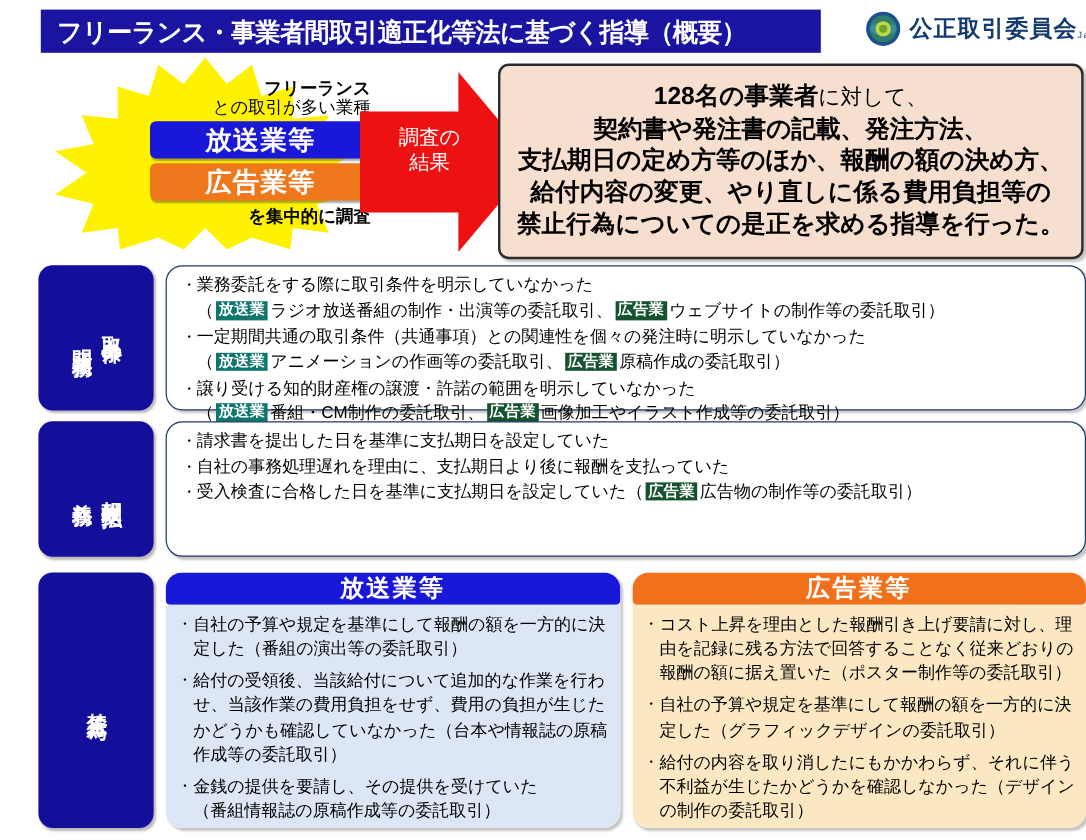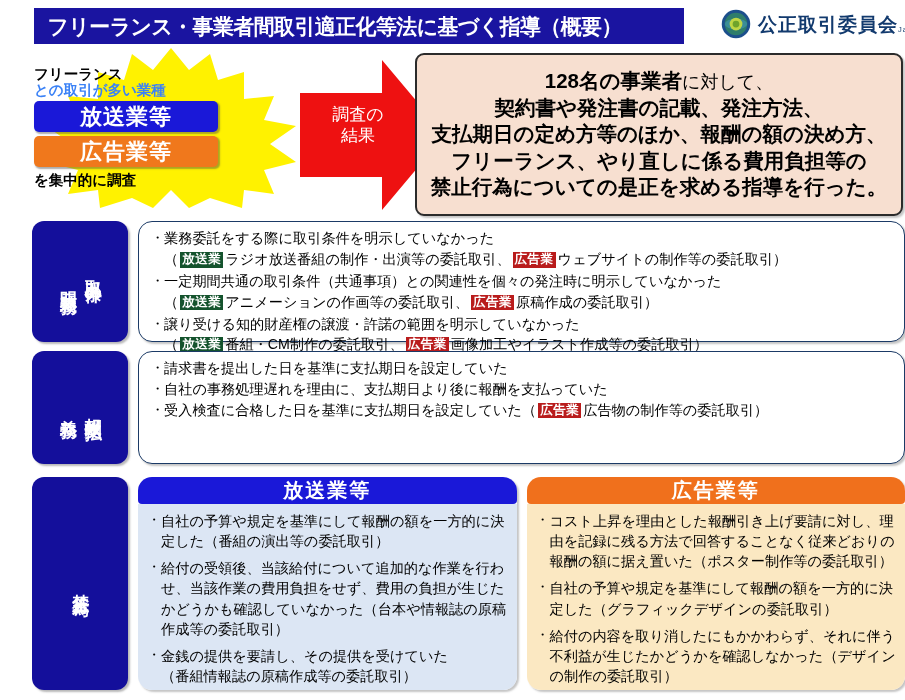"フリーランス" .burst-content { align-items: flex-start -> flex-end }
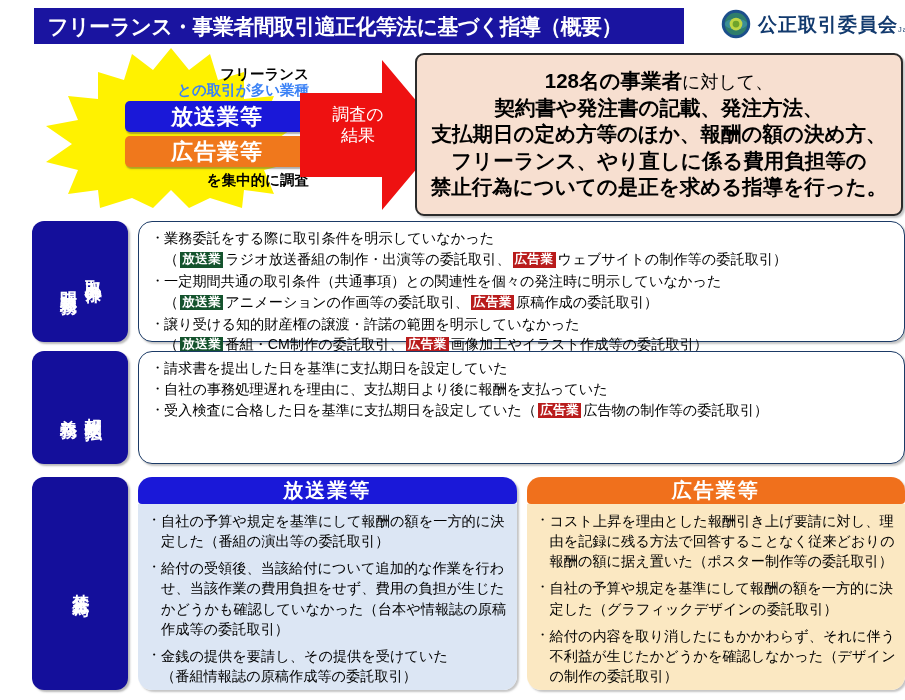"との取引が多い業種" .burst-top2 { color: #3b82f6 -> #000000; font-weight: bold -> normal }
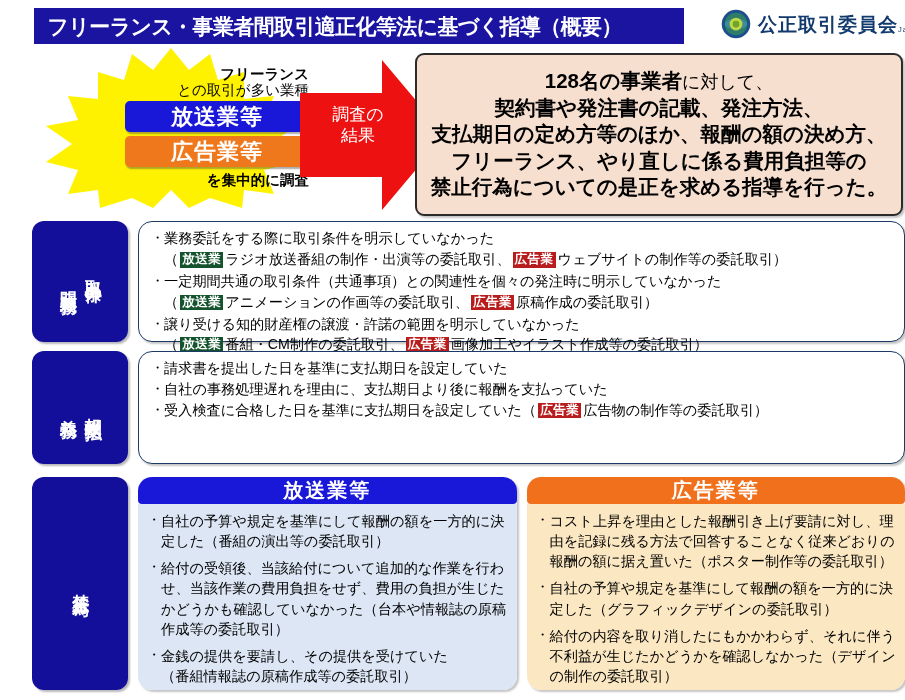"フリーランス、やり直しに係る費用負担等の" span.rl { text: フリーランス -> 給付内容の変更 }
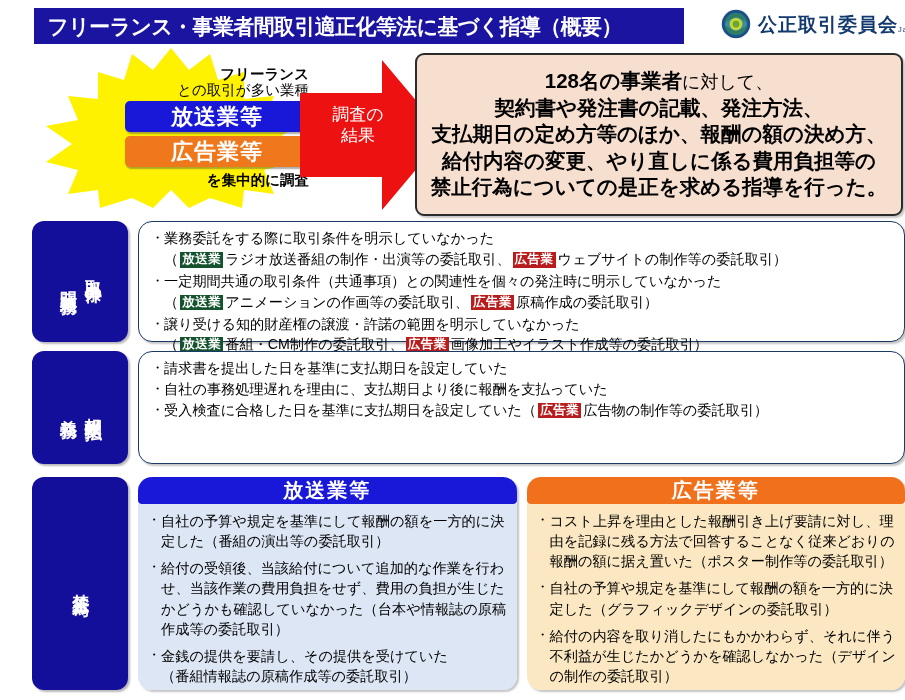"放送業" .tag.b { background: #14532d -> #0f766e }
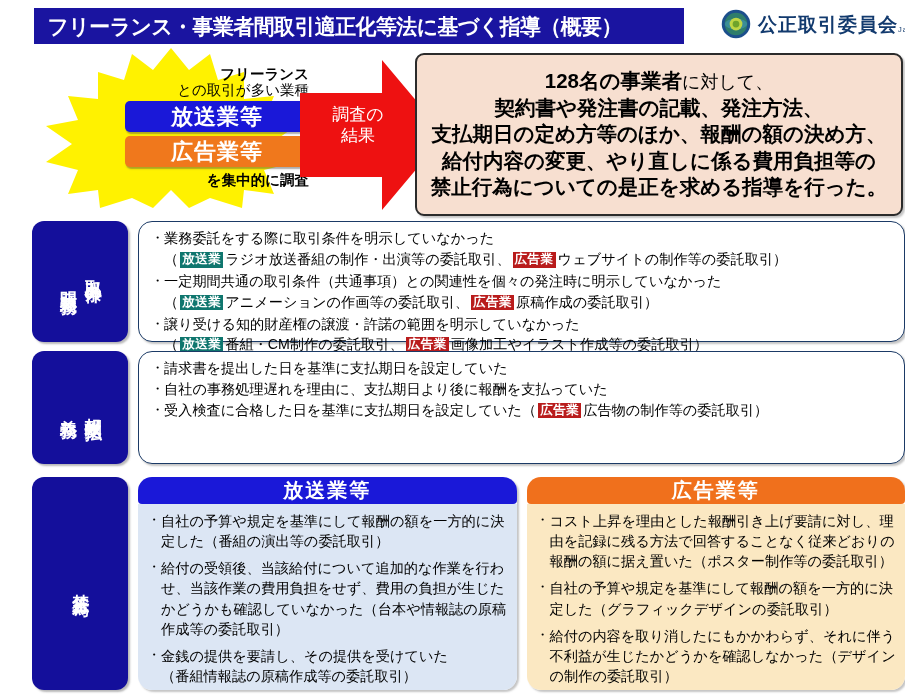"広告業" .tag.o { background: #b91c1c -> #14532d }
